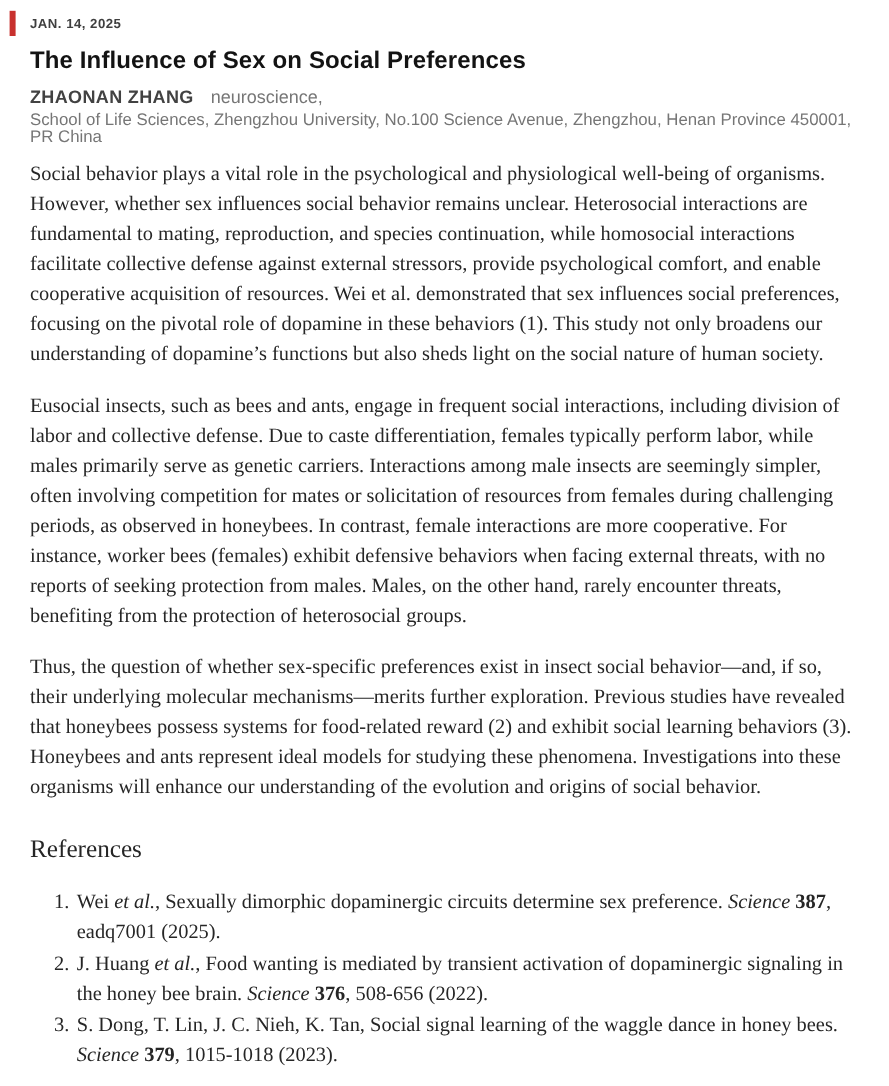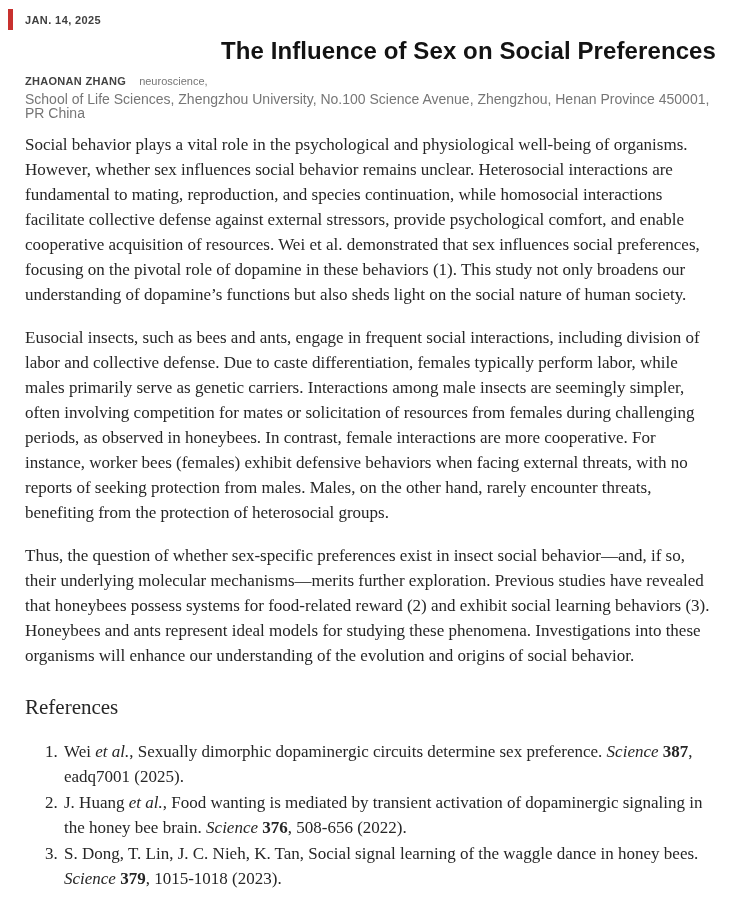"The Influence of Sex on" h1.title { font-size: 24px -> 20px; text-align: right -> none }
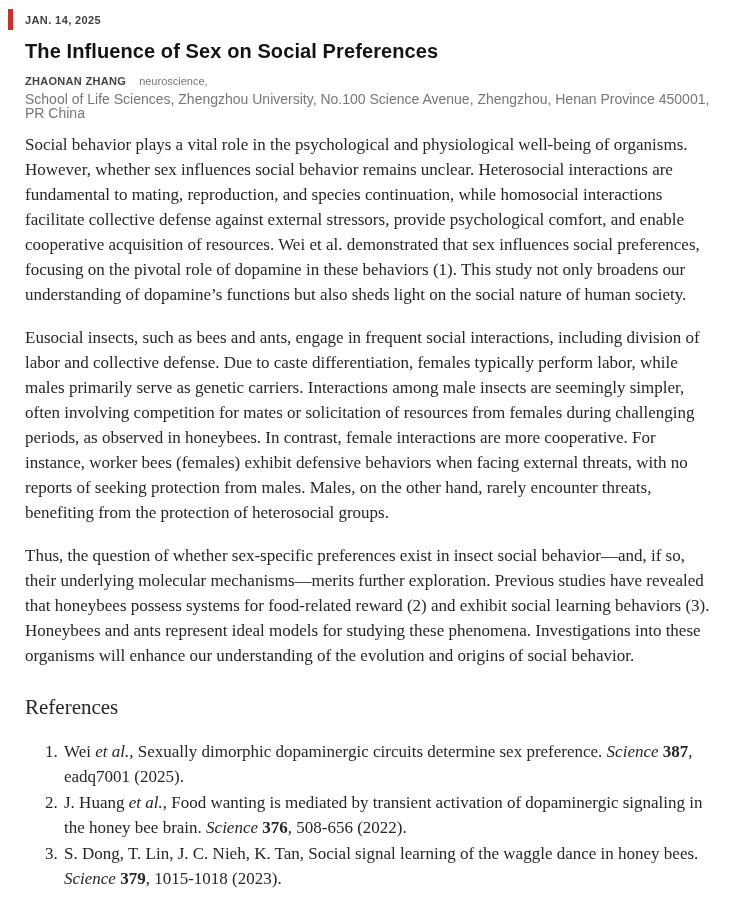"ZHAONAN ZHANG neuroscience," .byline { font-size: 11px -> 15px }
